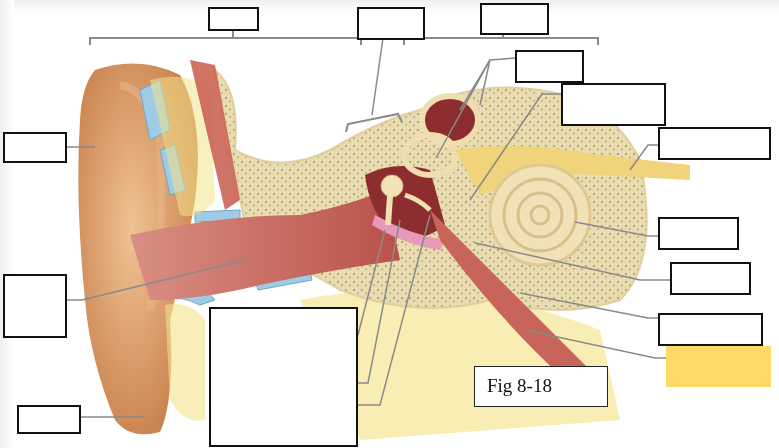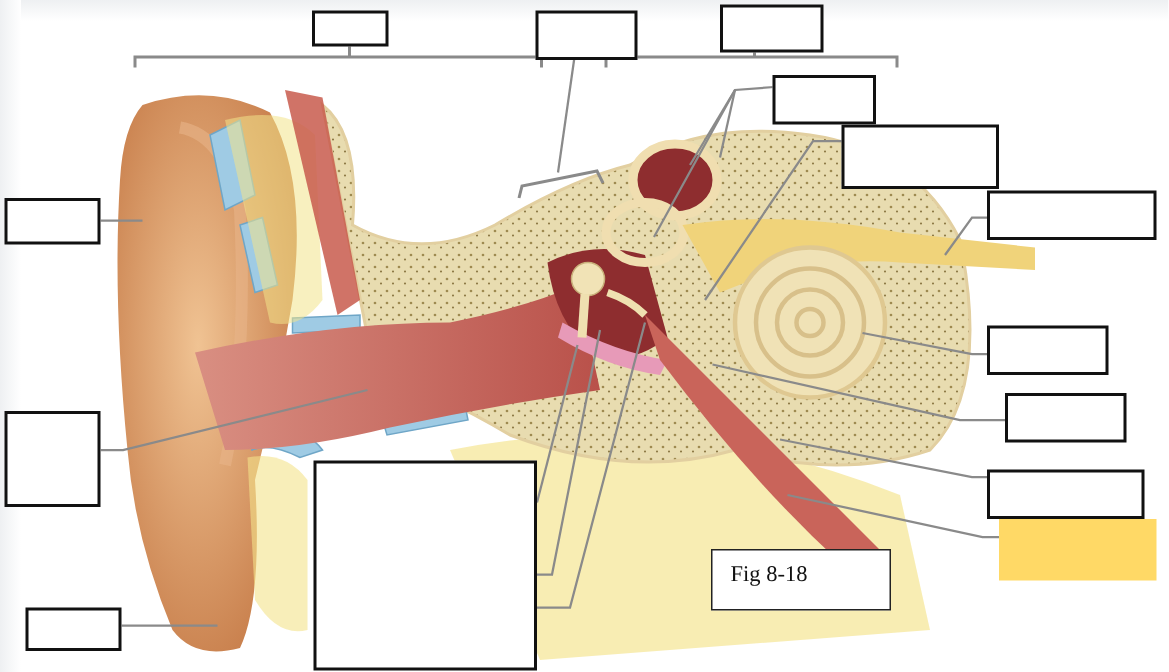"Fig 8-18" .fig-caption { font-size: 15px -> 19px; width: 120px -> 134px }
